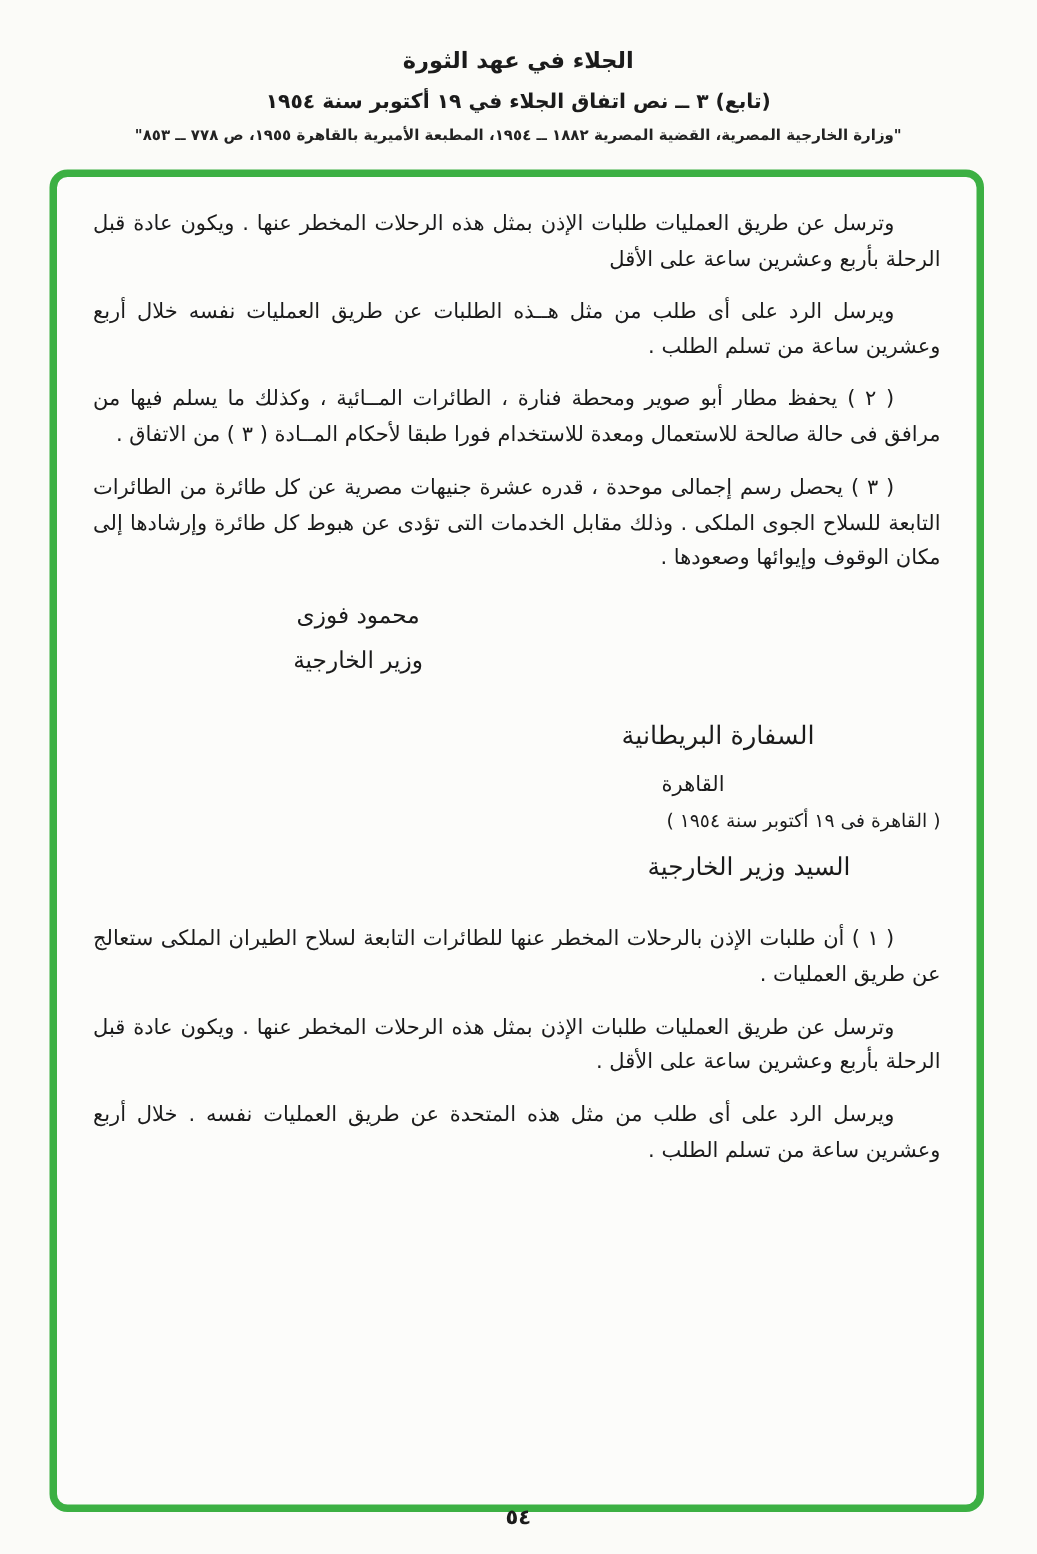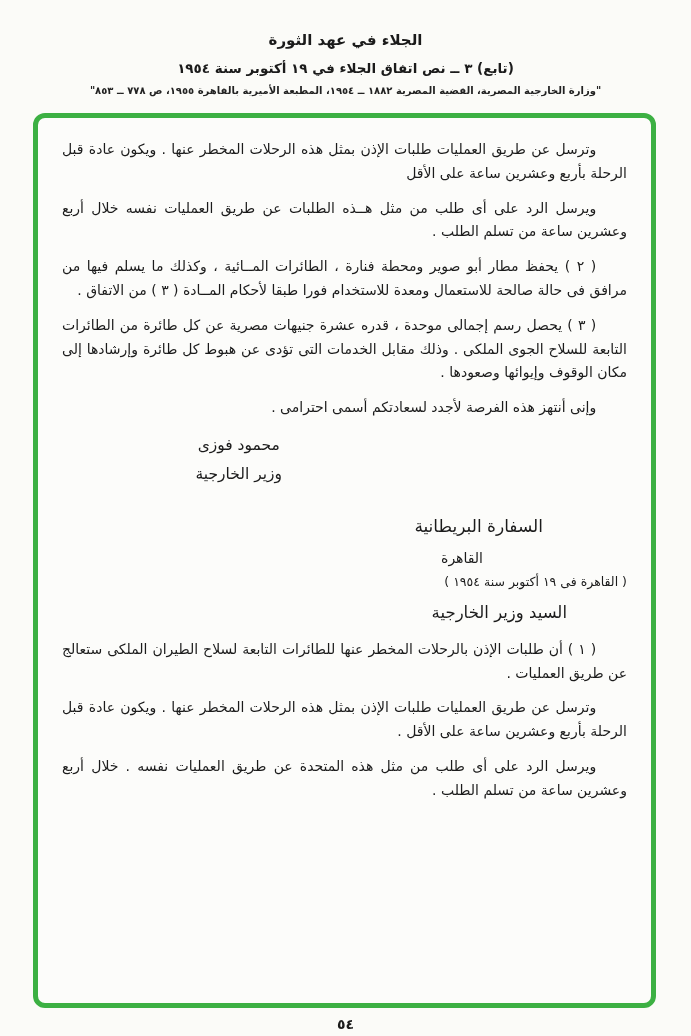"وإنى أنتهز هذه الفرصة لأجدد" p.para { html: <p>وإنى أنتهز هذه الفرصة لأجدد لسعادتكم أسمى احترامى .</p> -> none }
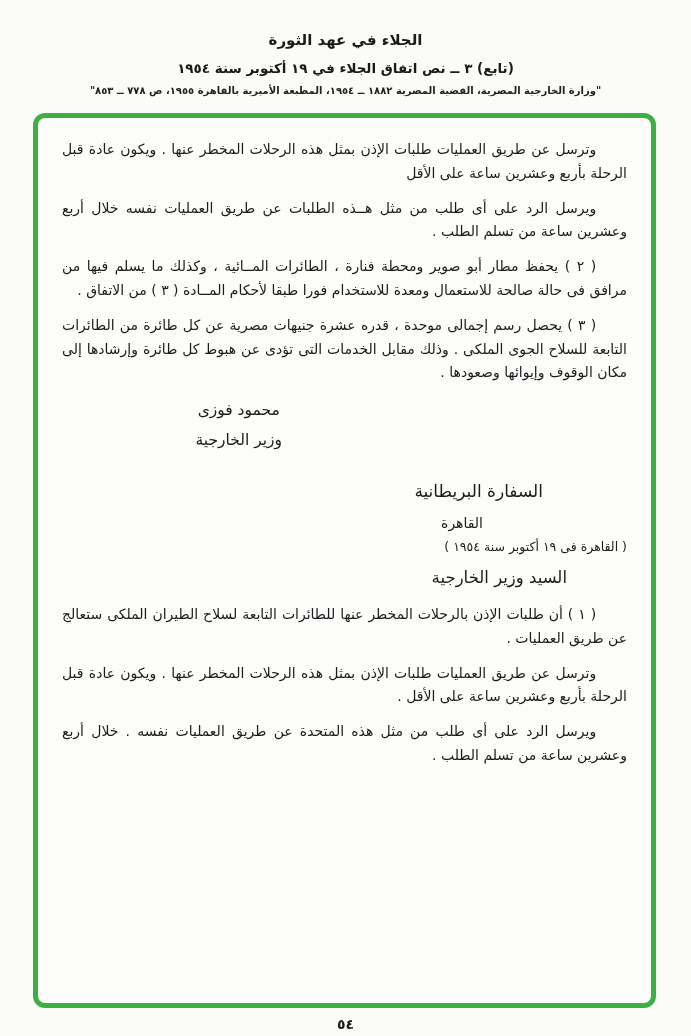"السيد وزير الخارجية" .salutation { margin: 10px 60px 16px 0 -> 10px 60px 28px 0 }
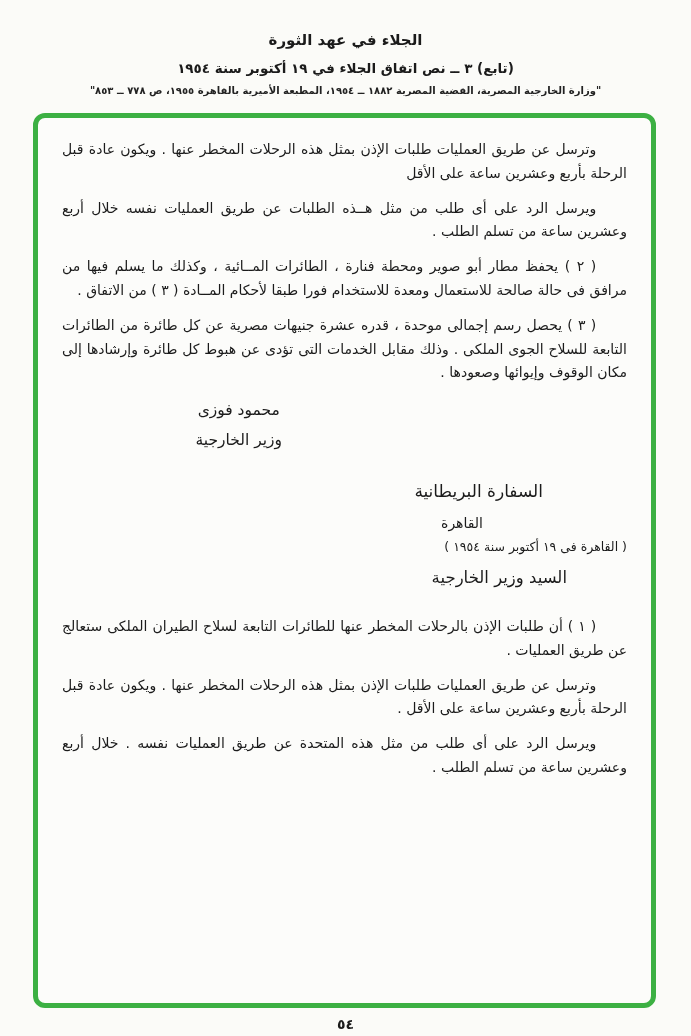"٥٤" .page-number { bottom: 4px -> 16px }
